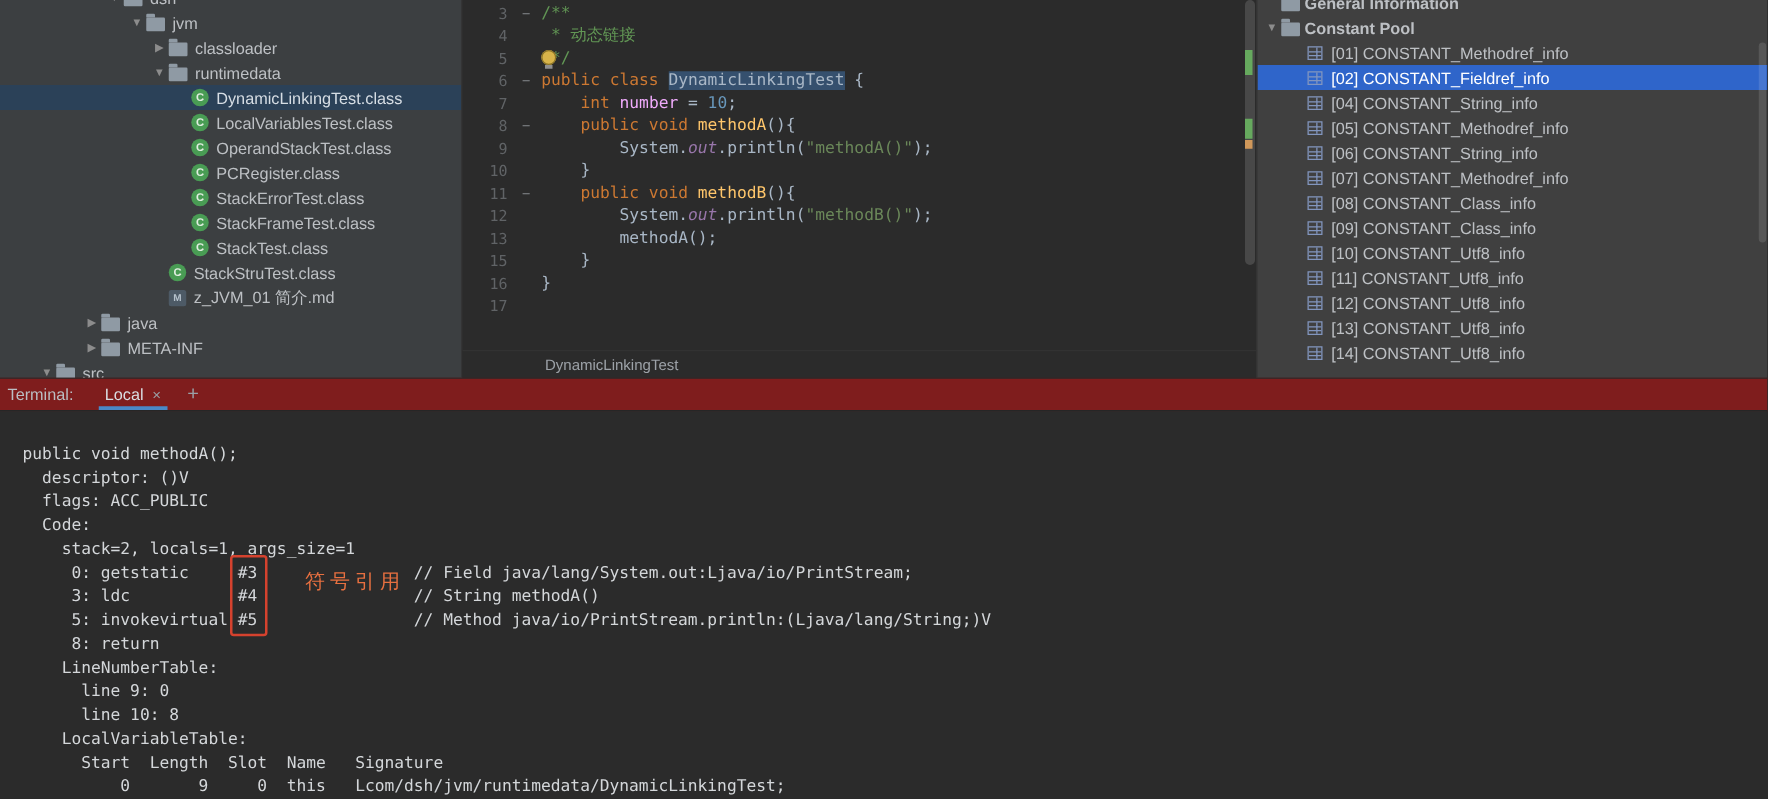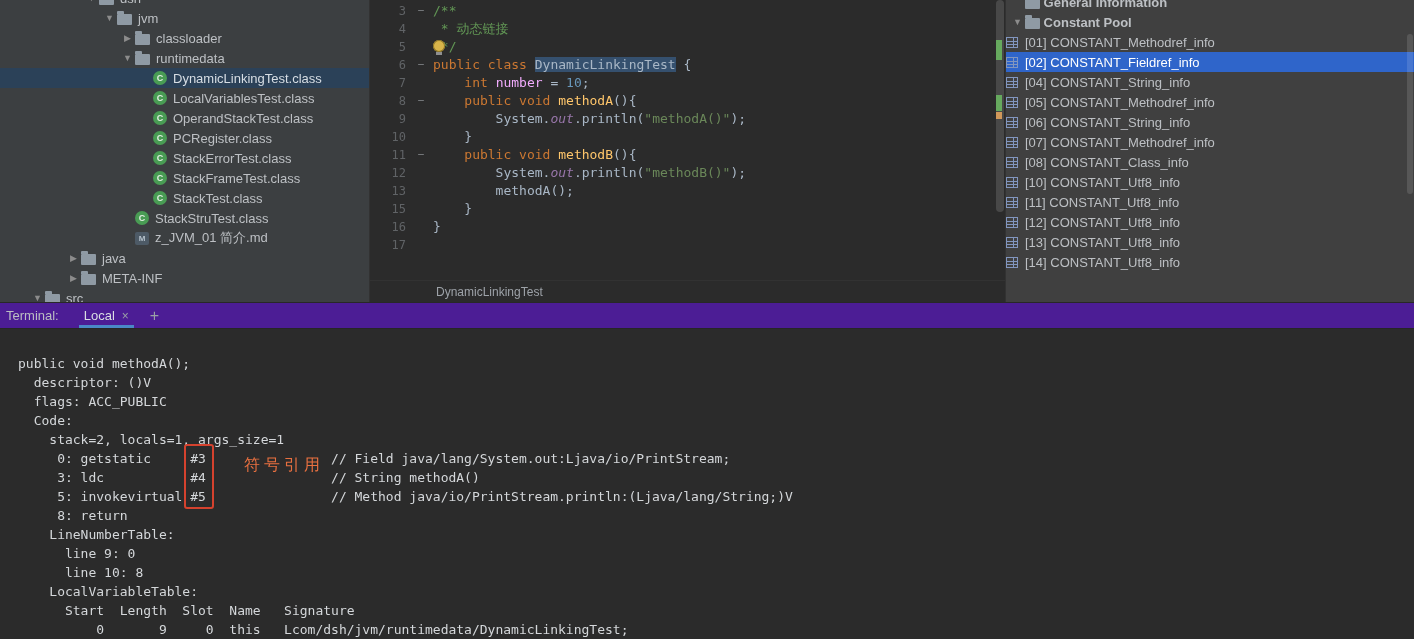"[01] CONSTANT_Methodref_info" .cv-row.item { padding-left: none -> 40px }
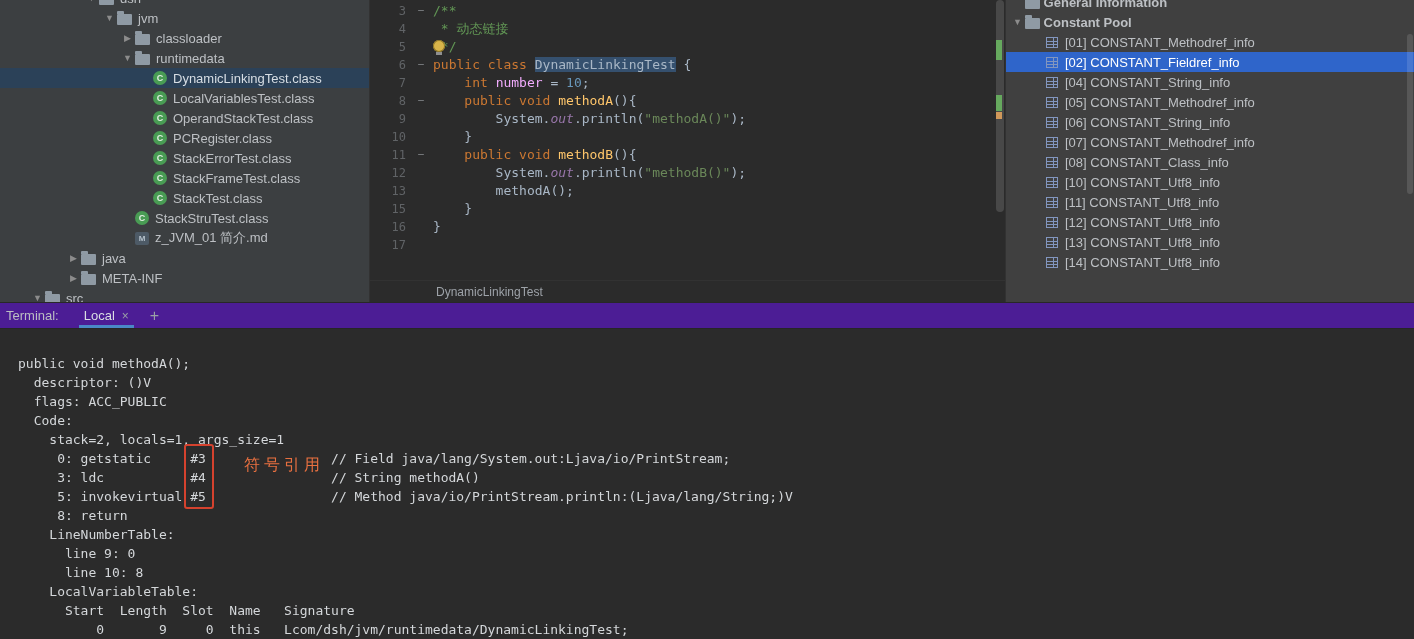"[09] CONSTANT_Class_info" div.cv-row { html: none -> <div> <span></span> <span>[09] CONSTANT_Class_info</span> </div> }
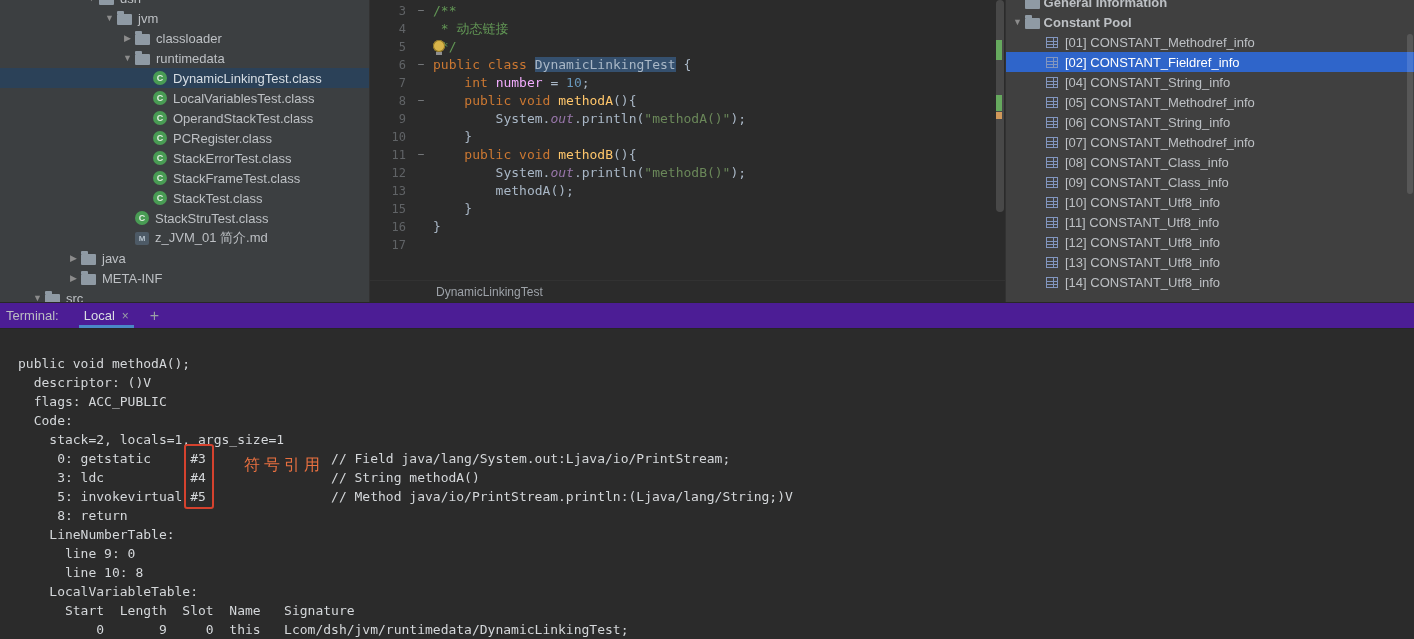"Terminal:" .terminal-bar { background: #4c1d95 -> #7f1d1d }
